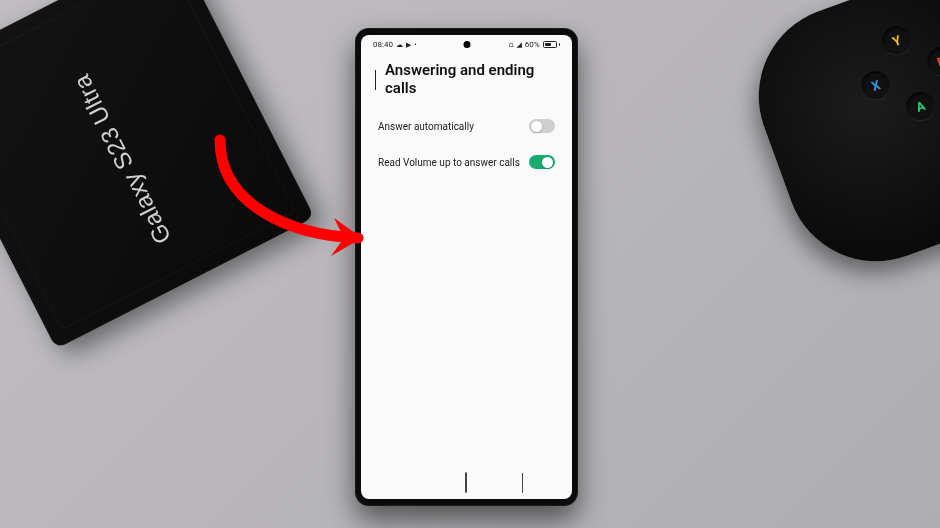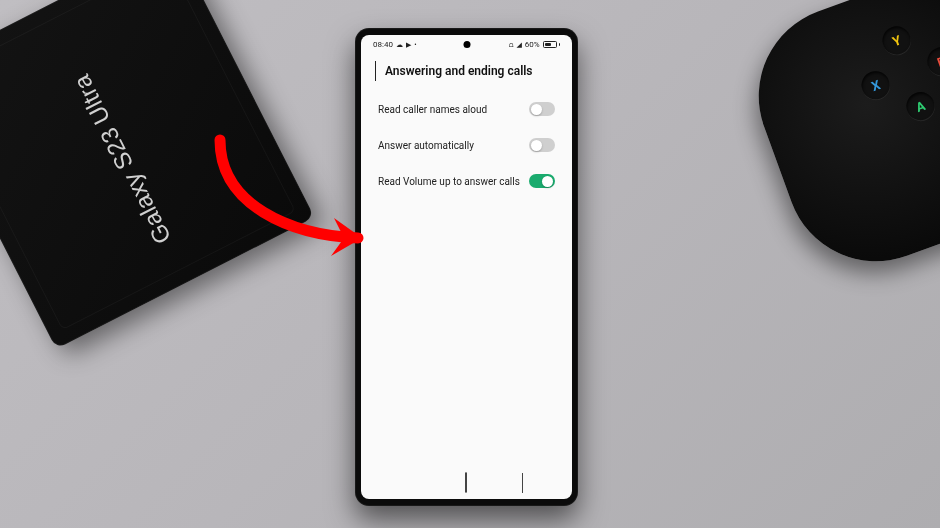"Answering and ending calls" .title { font-size: 12px -> 15px }
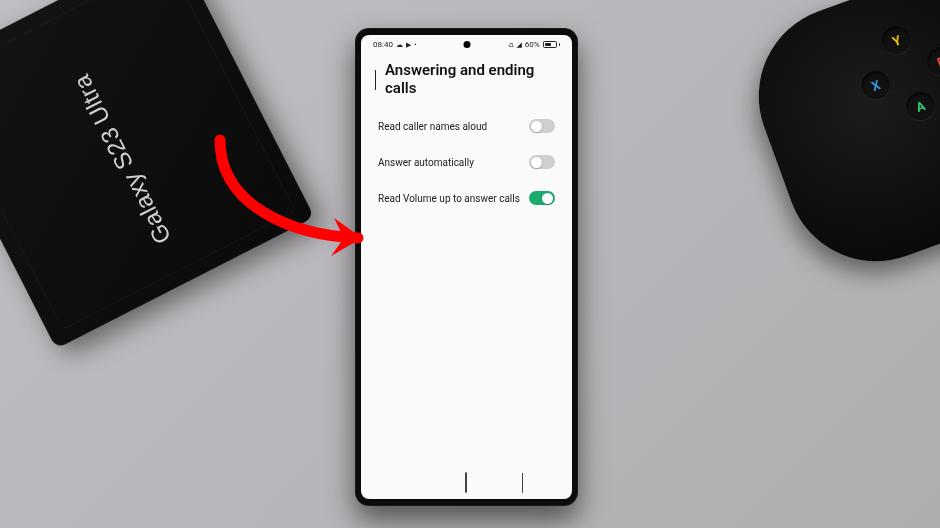"Read caller names aloud" div.row { html: <div> <span>Read caller names aloud</span> <span></span> </div> -> none }
